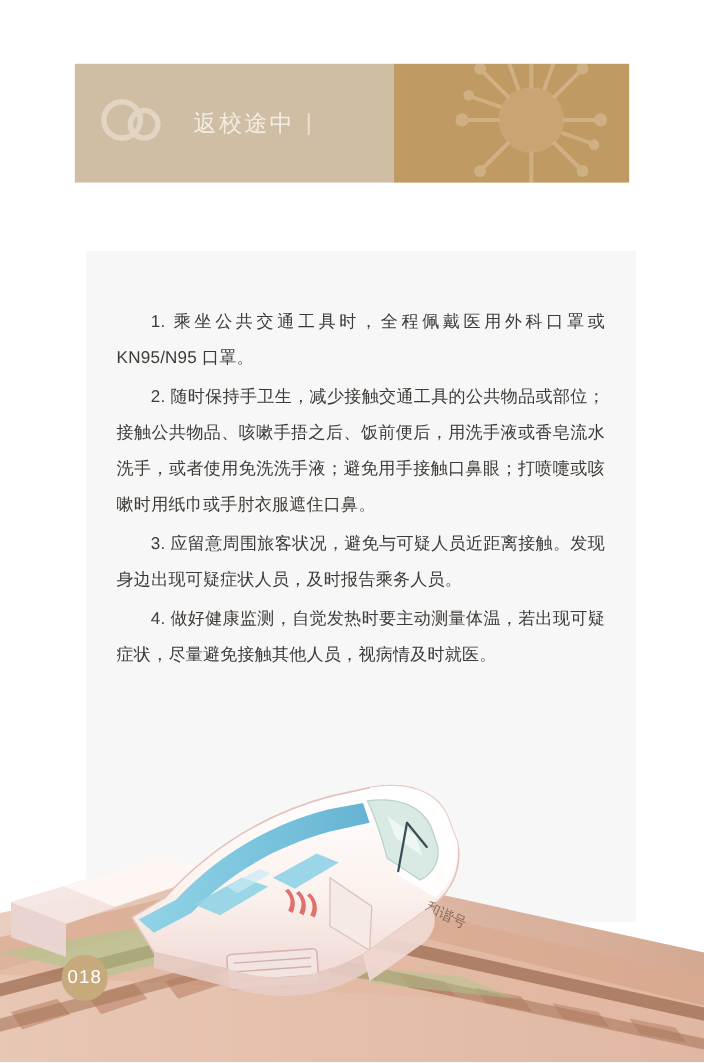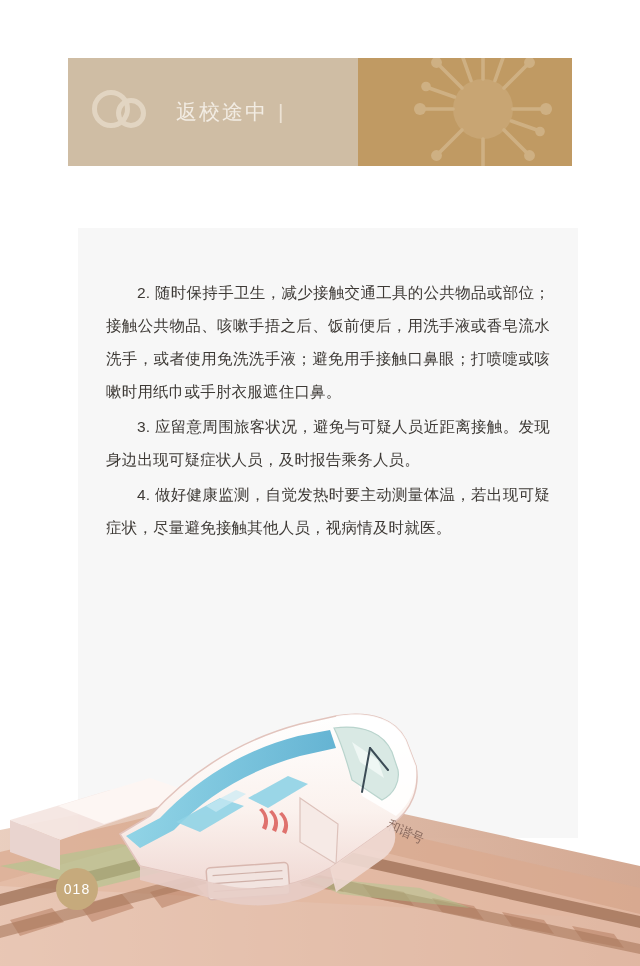"1. 乘坐公共交通工具时，全程佩戴医用外科口罩或 KN95/N95 口罩。" p { html: none -> <p>1. 乘坐公共交通工具时，全程佩戴医用外科口罩或 KN95/N95 口罩。</p> }
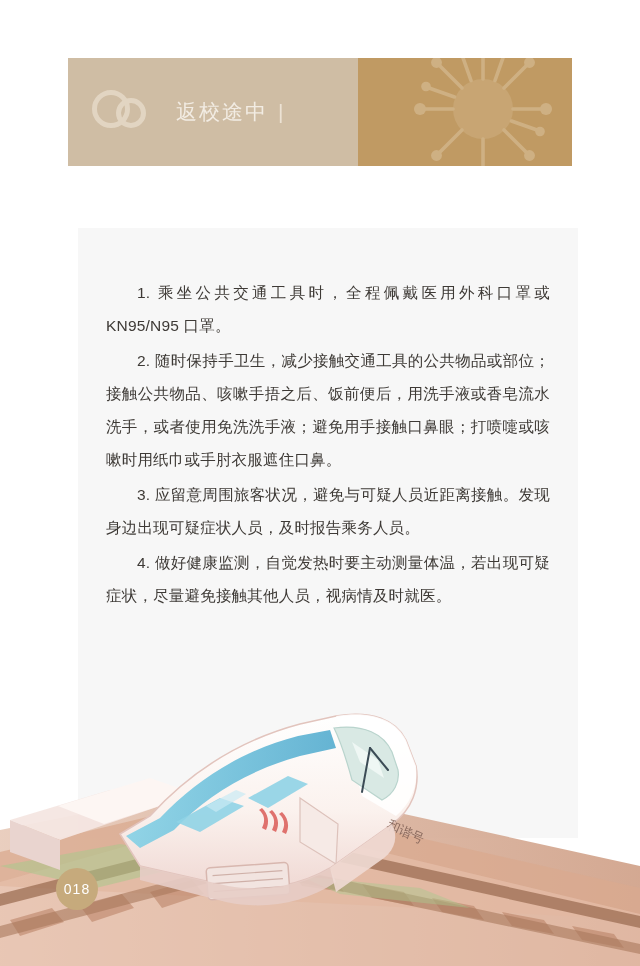"018" .page-number { font-size: 14px -> 17px }
